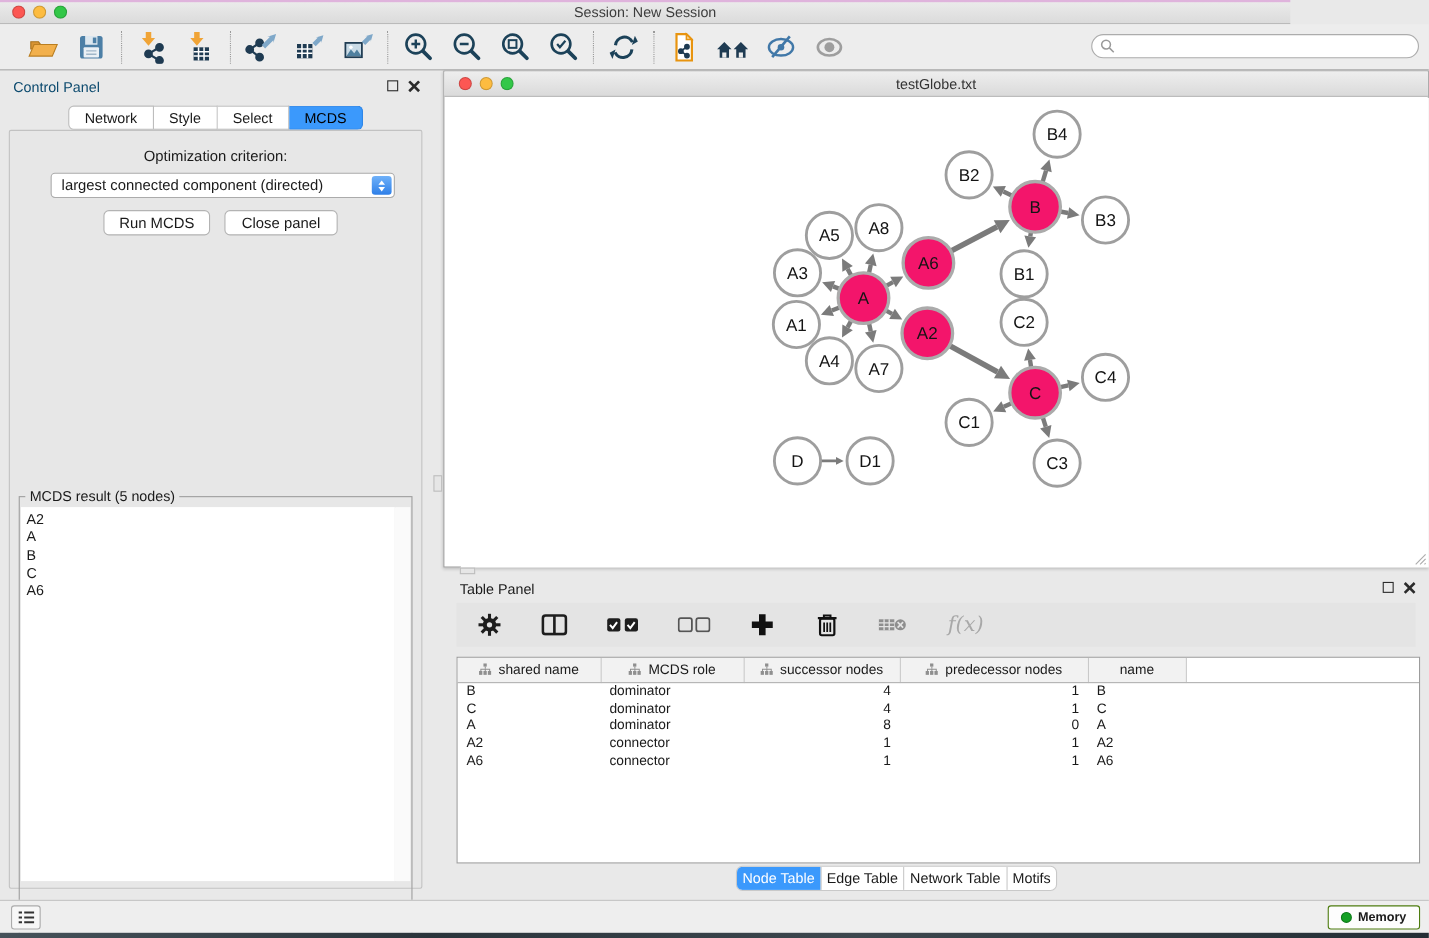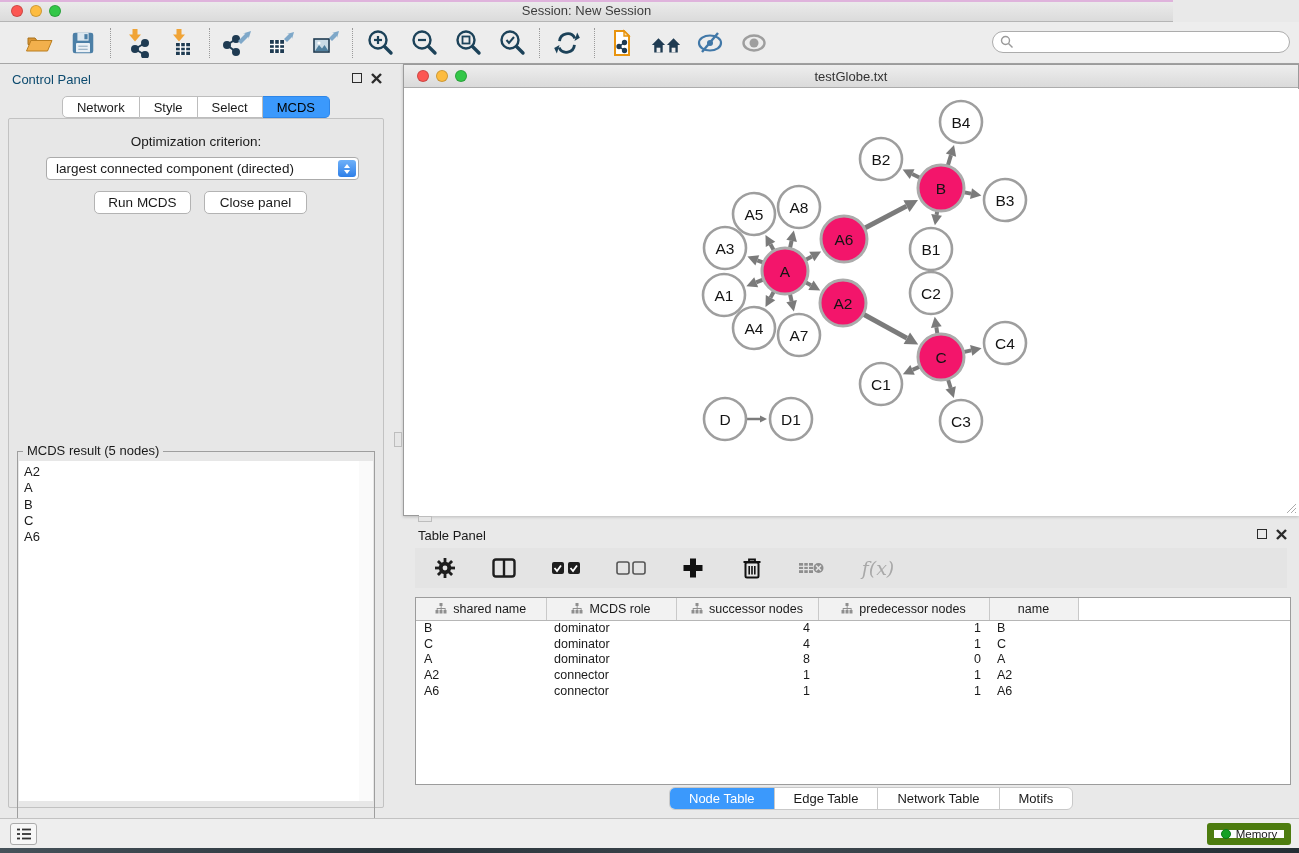"Node Table" .tp-tab { padding: 0 19px -> 0 5px }
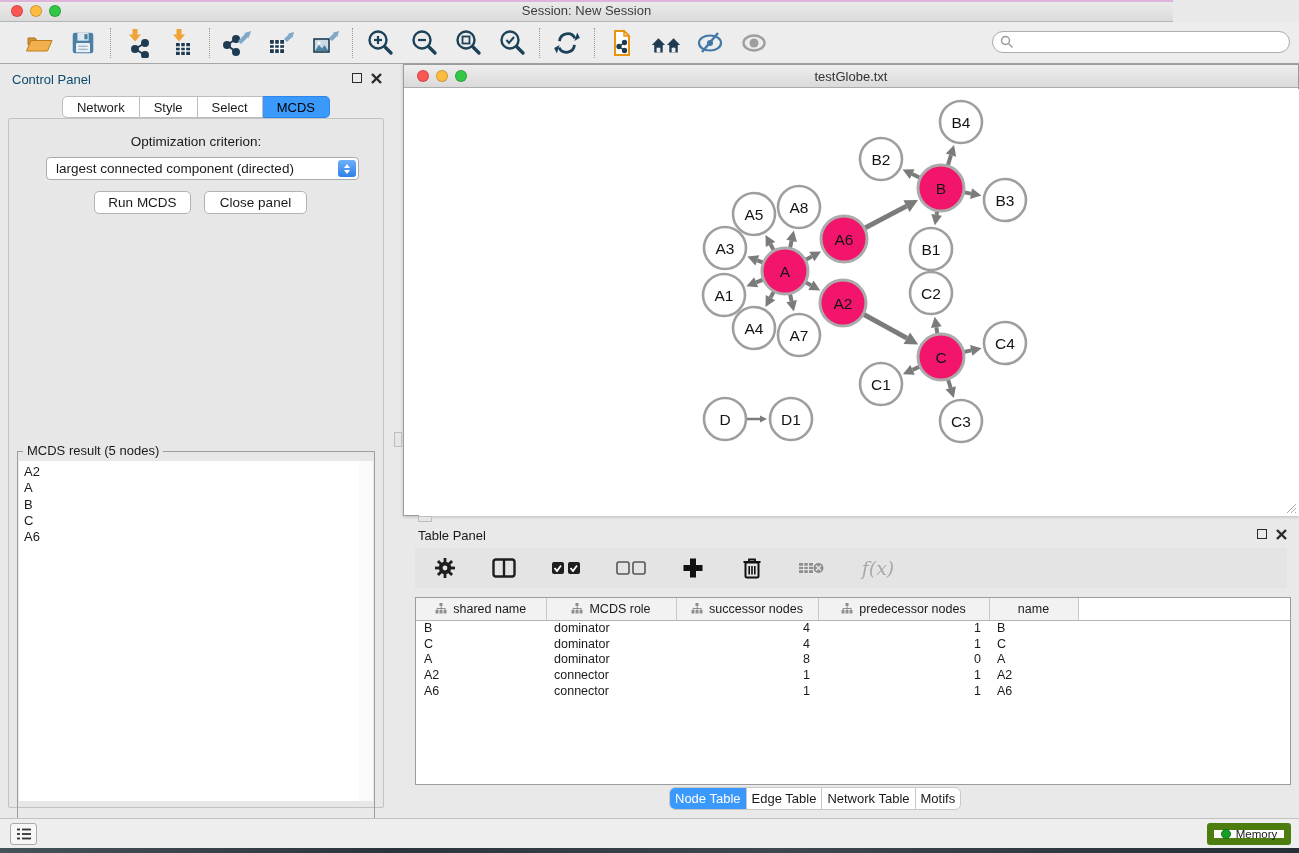"Memory" .memory-btn { border: 7px solid #4d7c0f -> 1px solid #4d7c0f; font-weight: none -> bold }
